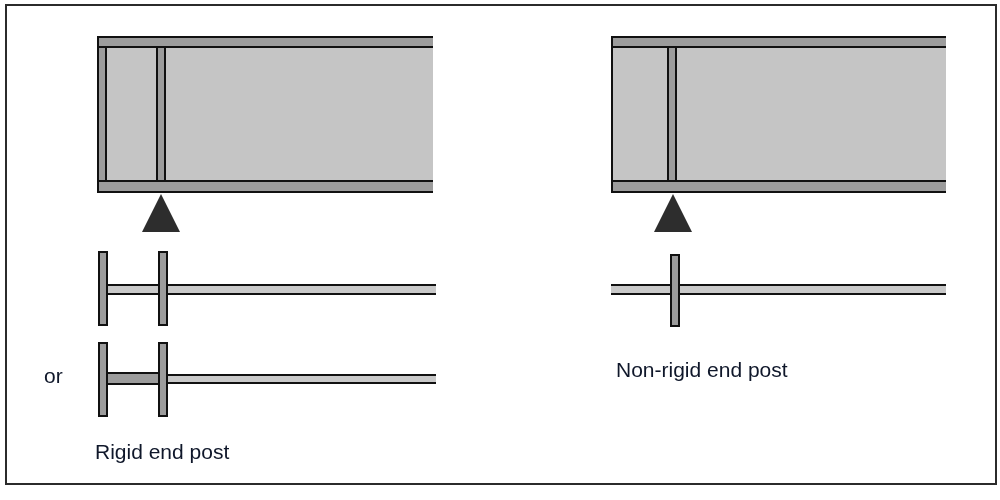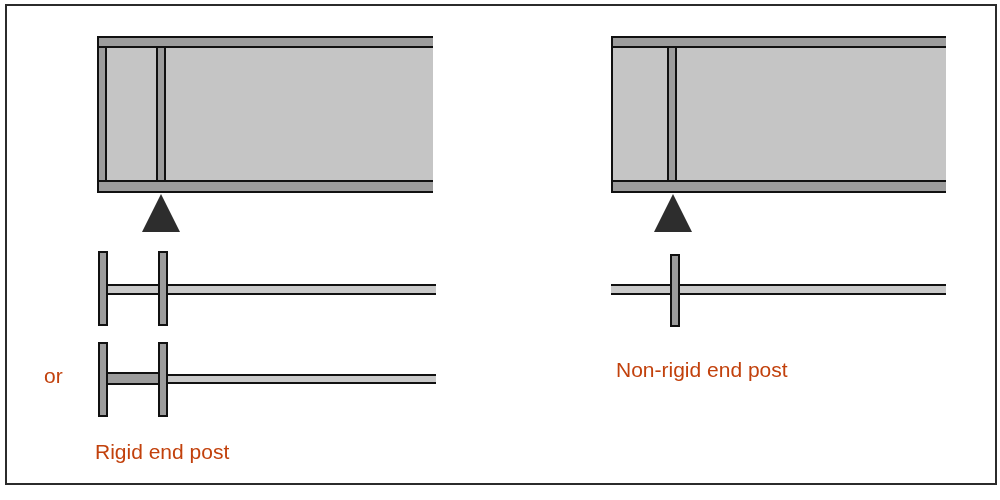"or" .label { color: #c2410c -> #0f172a }
